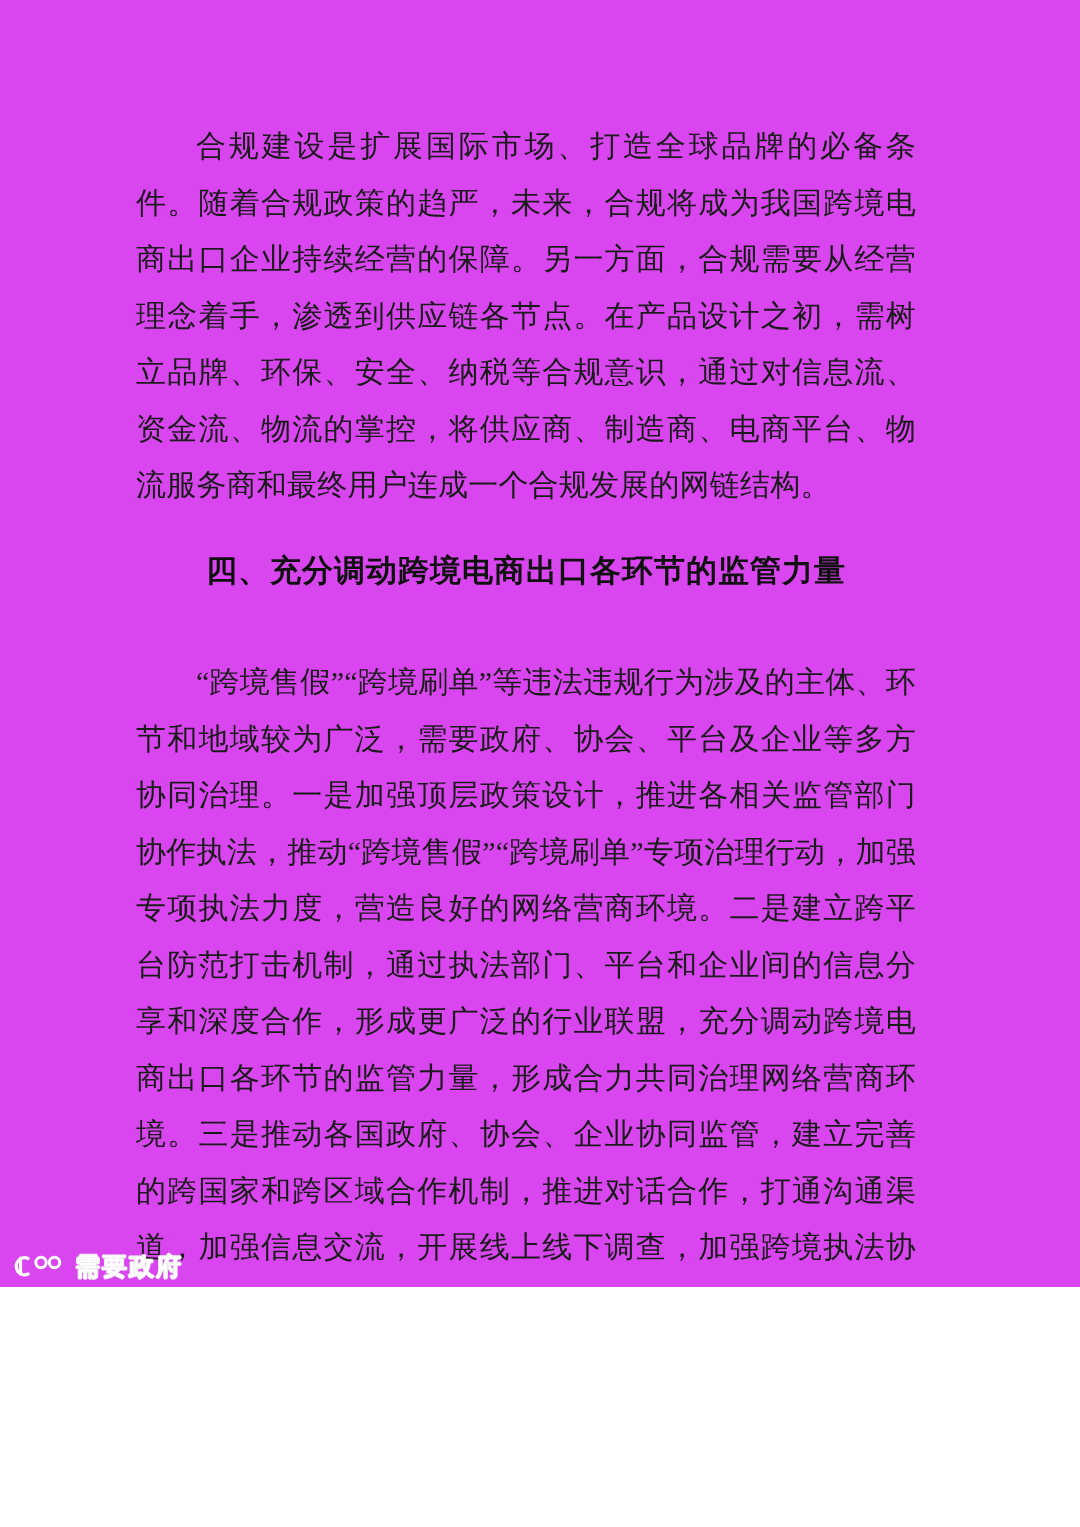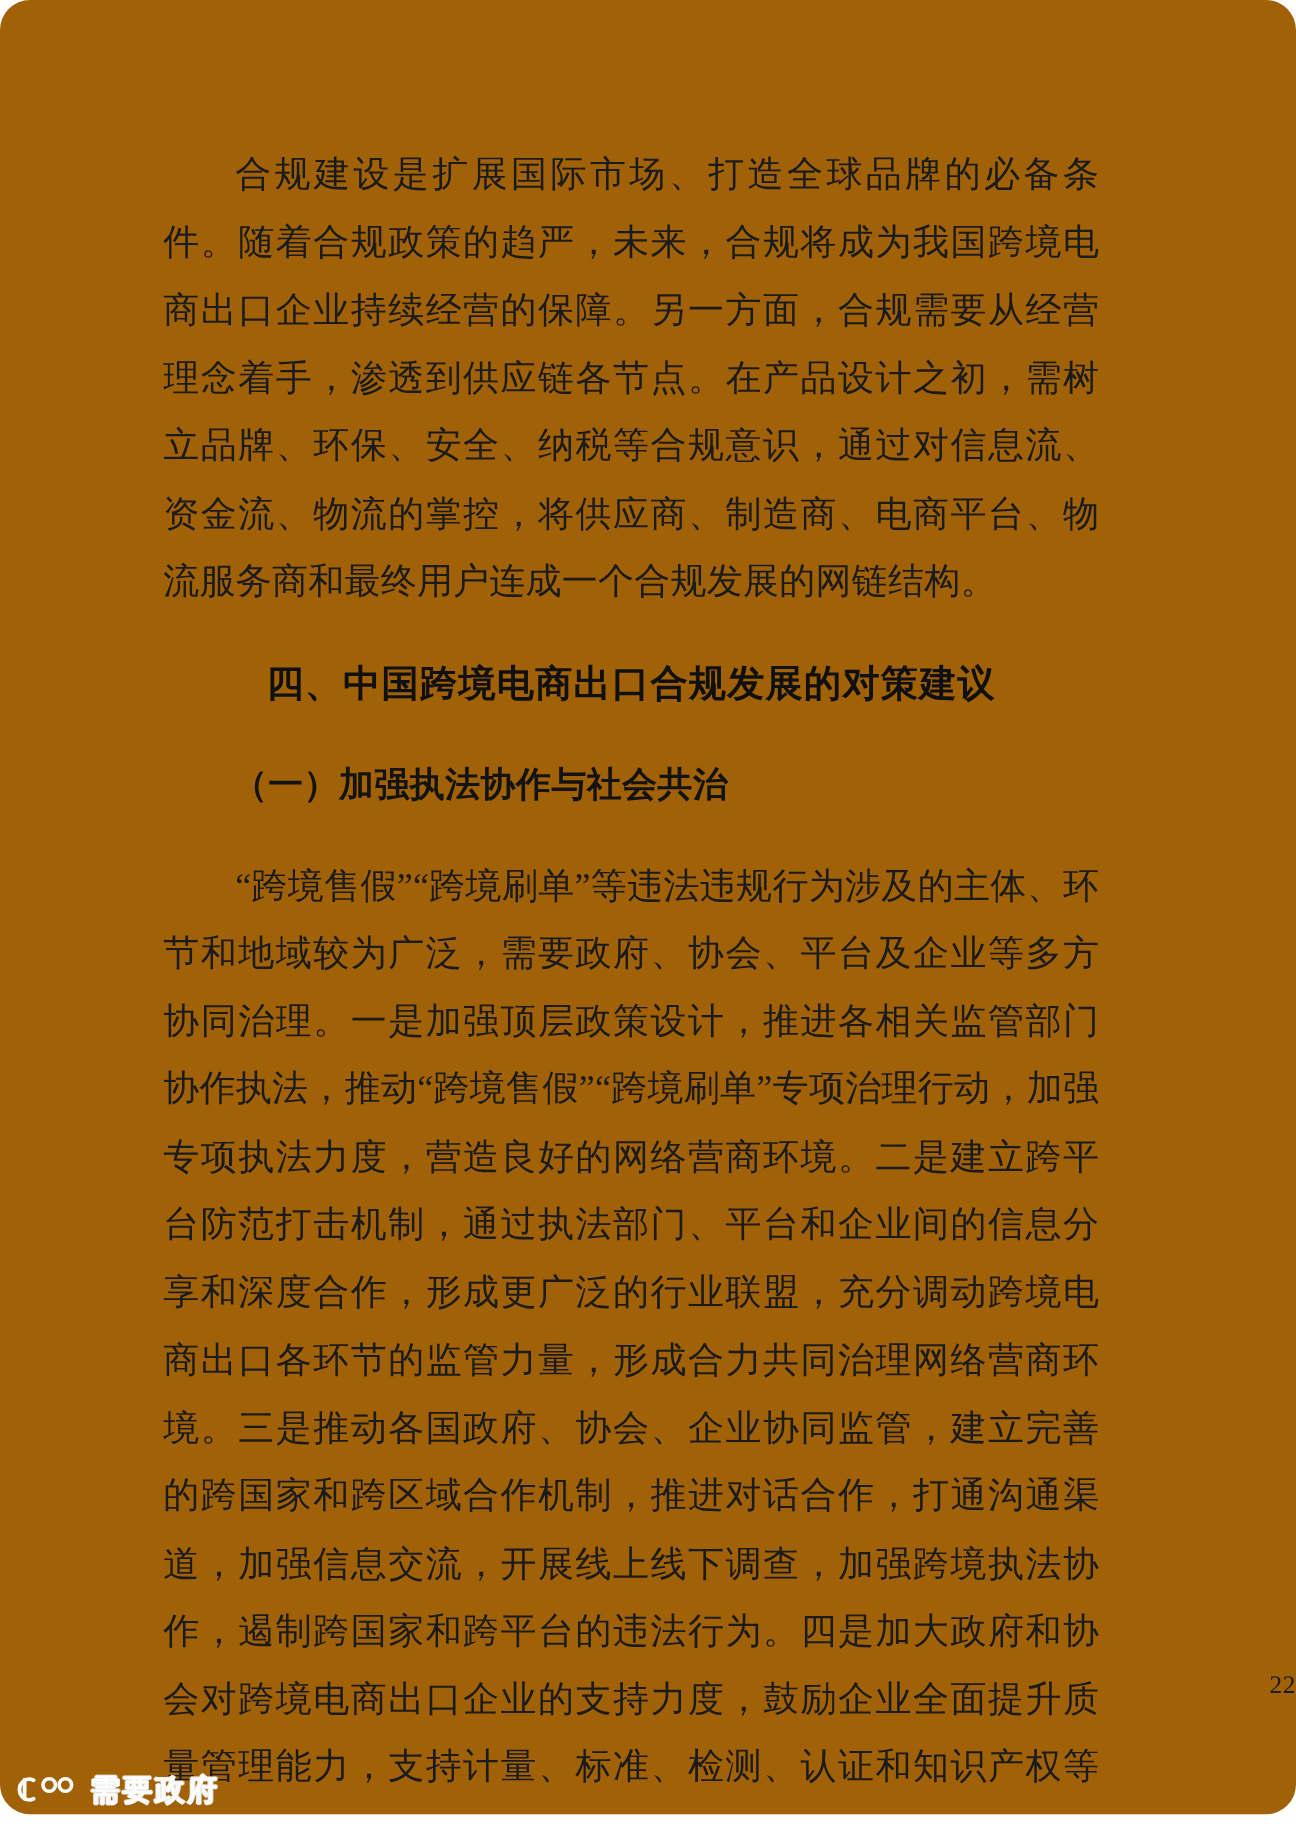"合规建设是扩展国际市场、打造全球品牌的必备条件。随着合规政策的趋严，未来，合规将" .page { background: #a16207 -> #d946ef; border-radius: 25px -> none; height: 1512px -> 1287px }
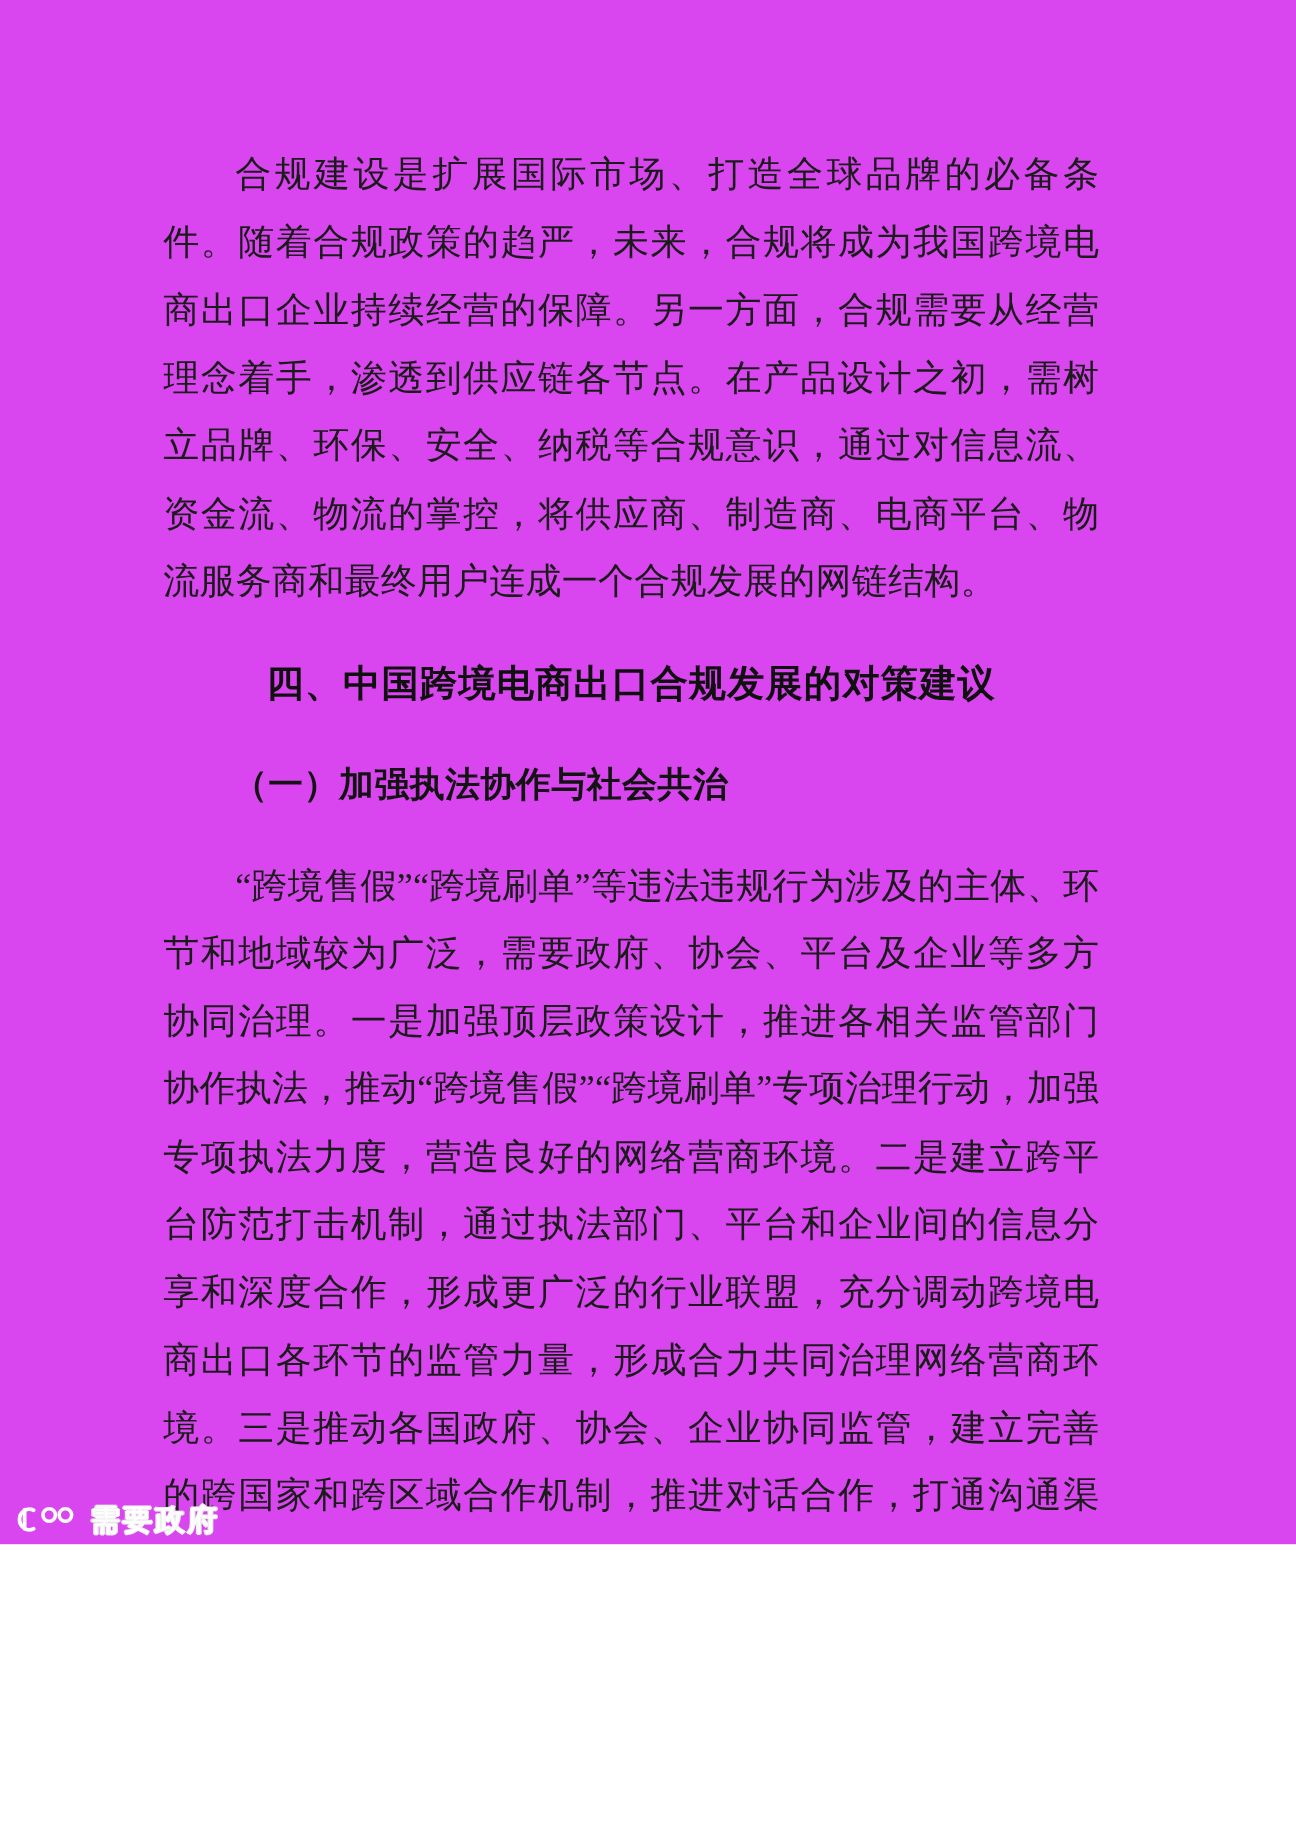"四、中国跨境电商出口合规发展的对策建议" h2.h-main { text: 中国跨境电商出口合规发展的对策建议 -> 充分调动跨境电商出口各环节的监管力量 }
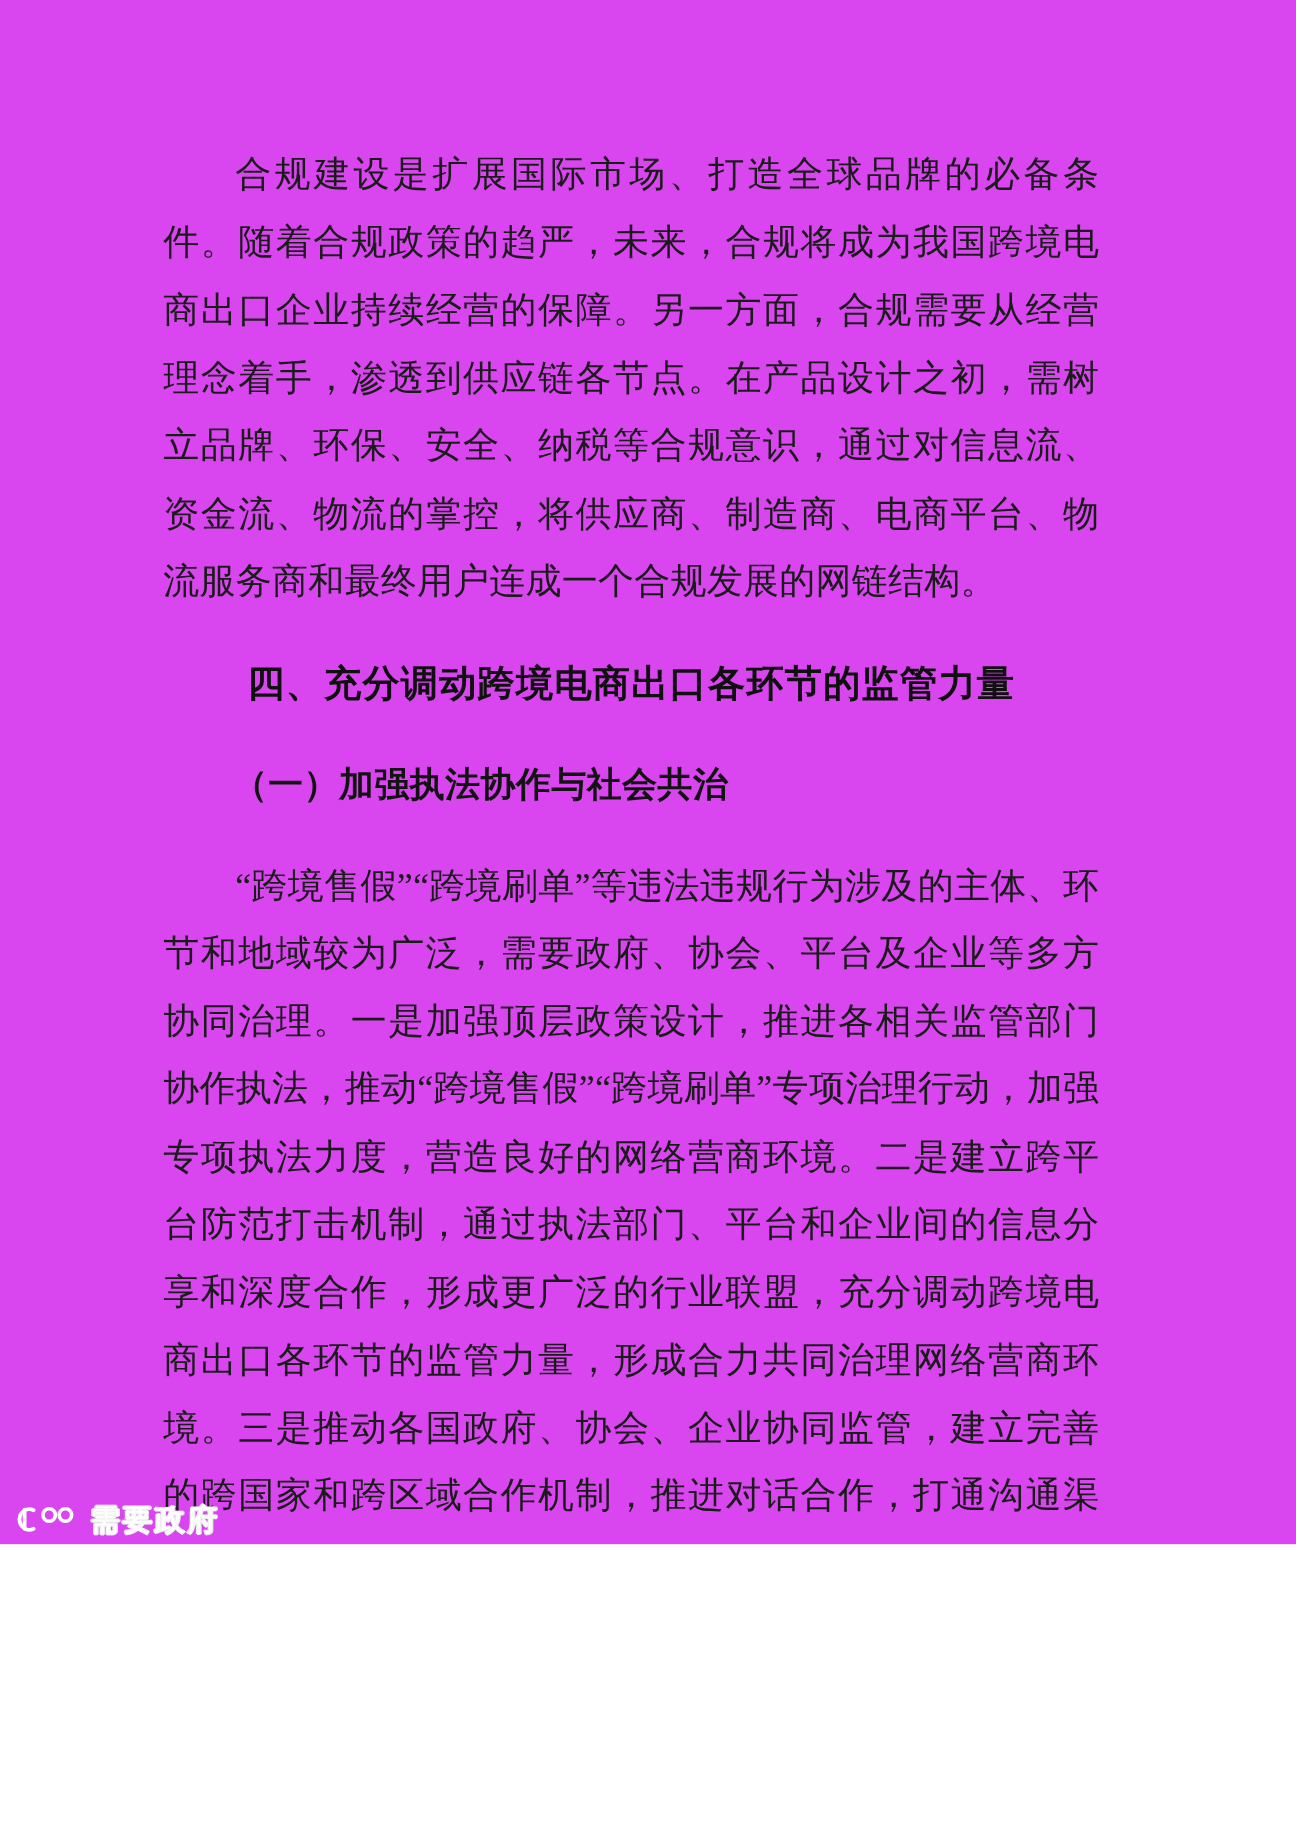"（一）加强执法协作与社会共治" h3.h-sub { html: <h3>（一）加强执法协作与社会共治</h3> -> none }
